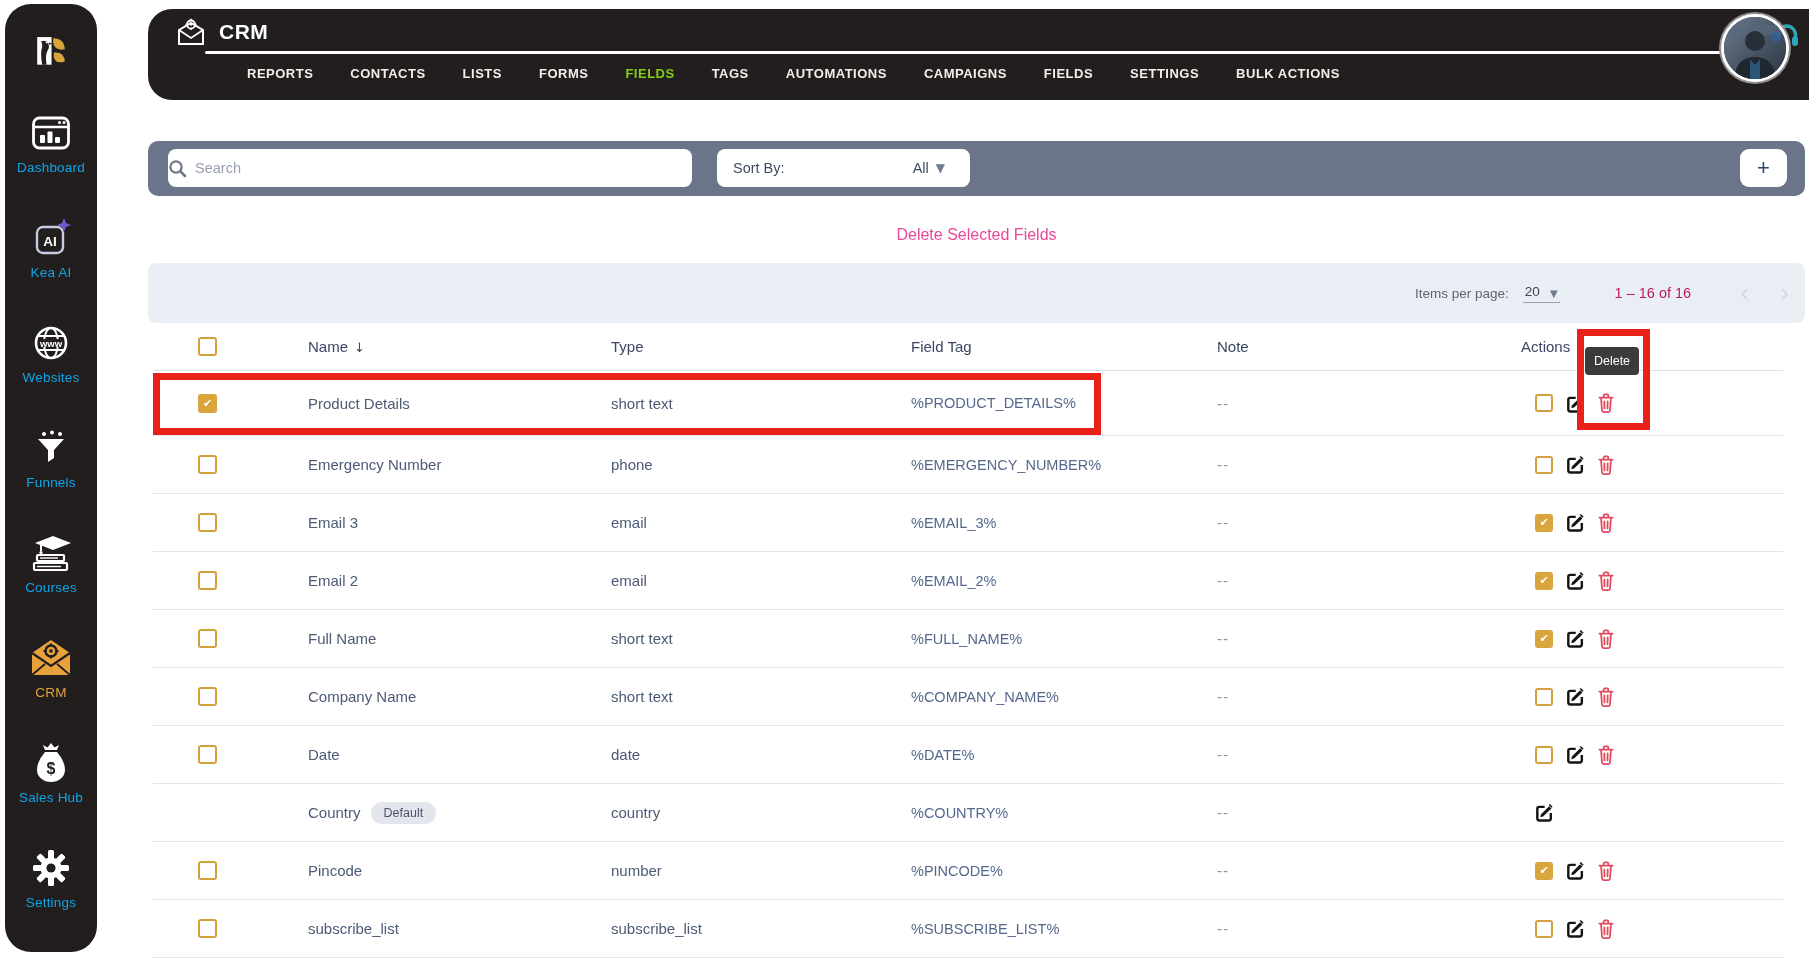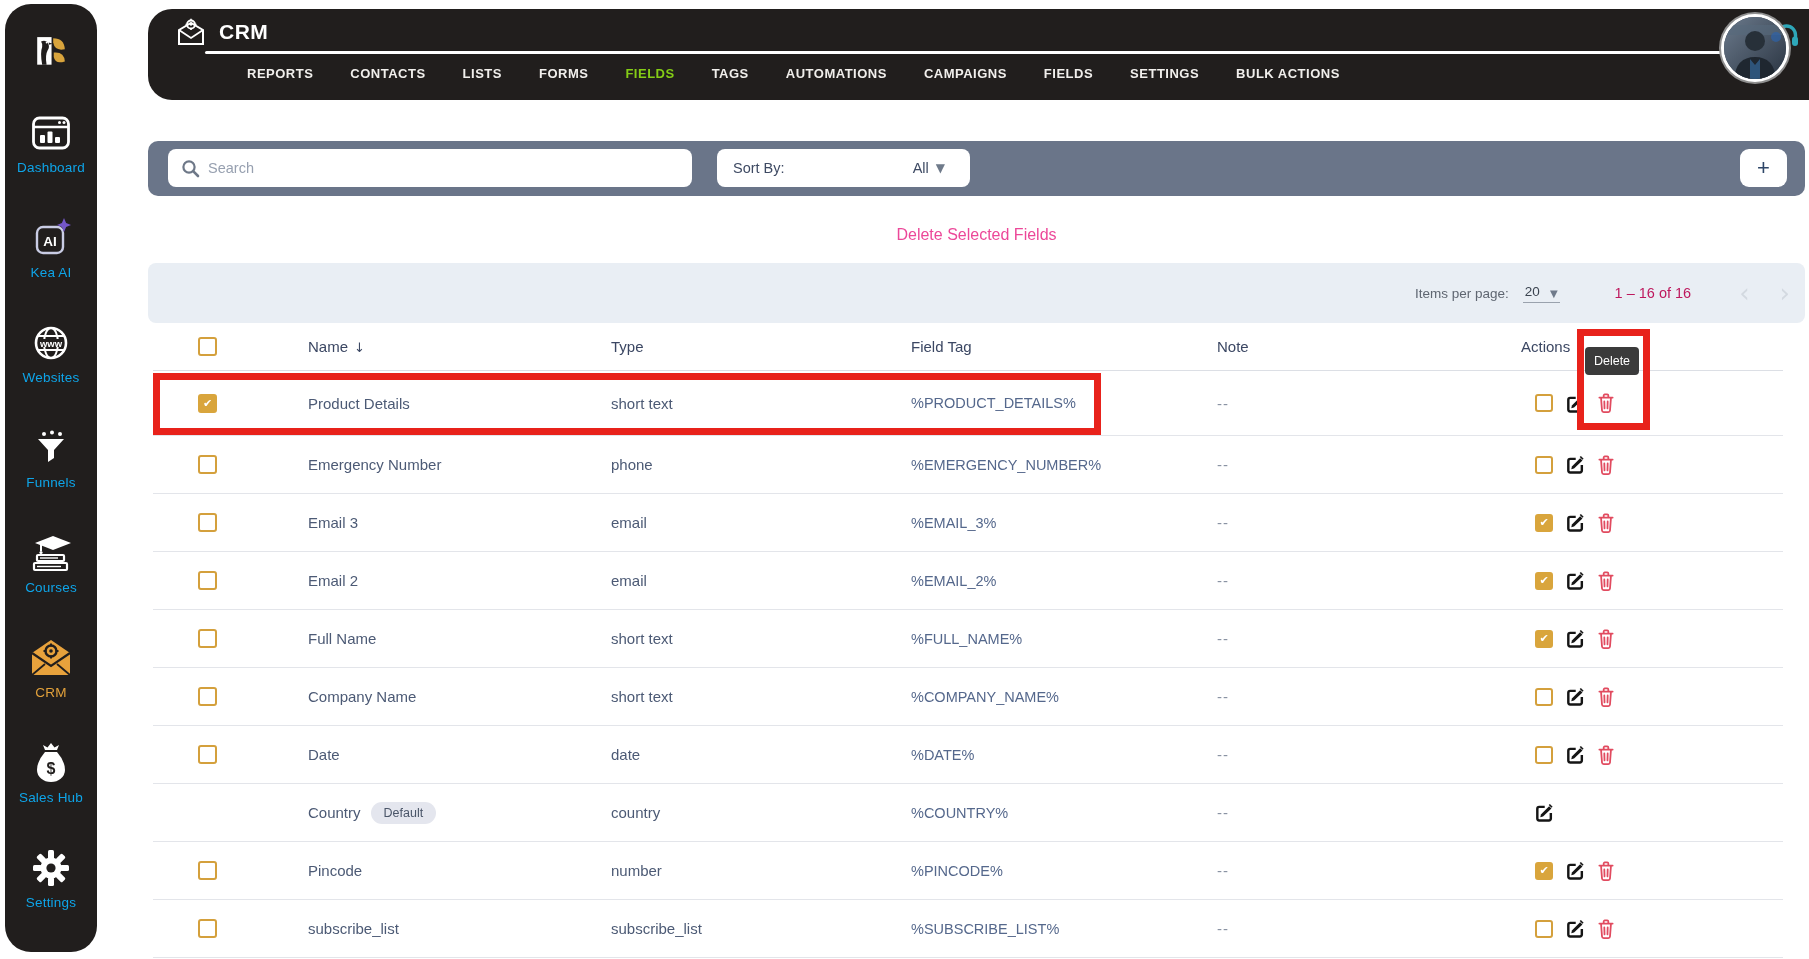"Search" #searchbox { padding-left: 13px -> none }
